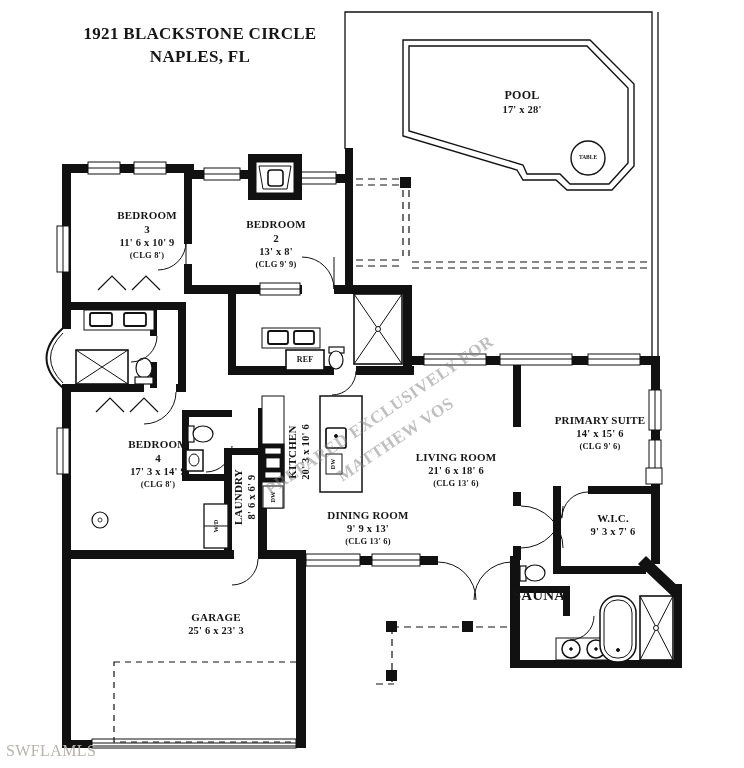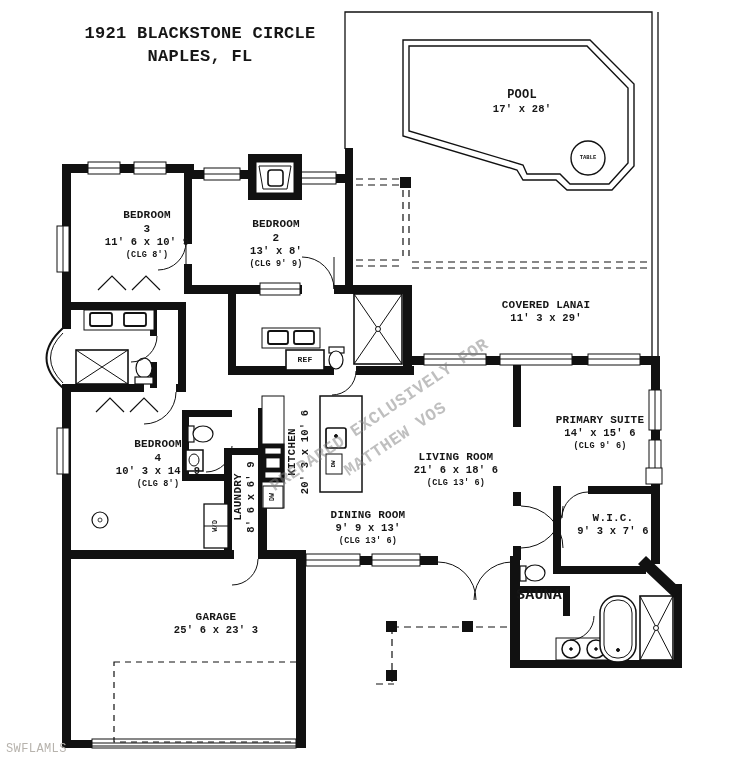"1921 BLACKSTONE CIRCLE" .plan { font-family: Liberation Mono, monospace -> Liberation Serif, serif }
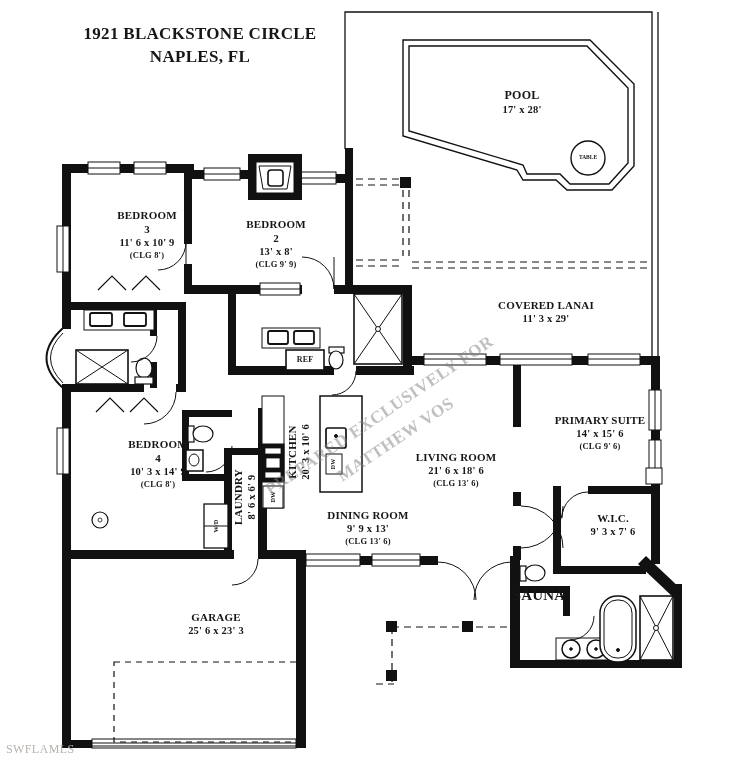"COVERED LANAI" div.lbl { html: <div> <div>COVERED LANAI</div> <div>11' 3 x 29'</div> </div> -> none }
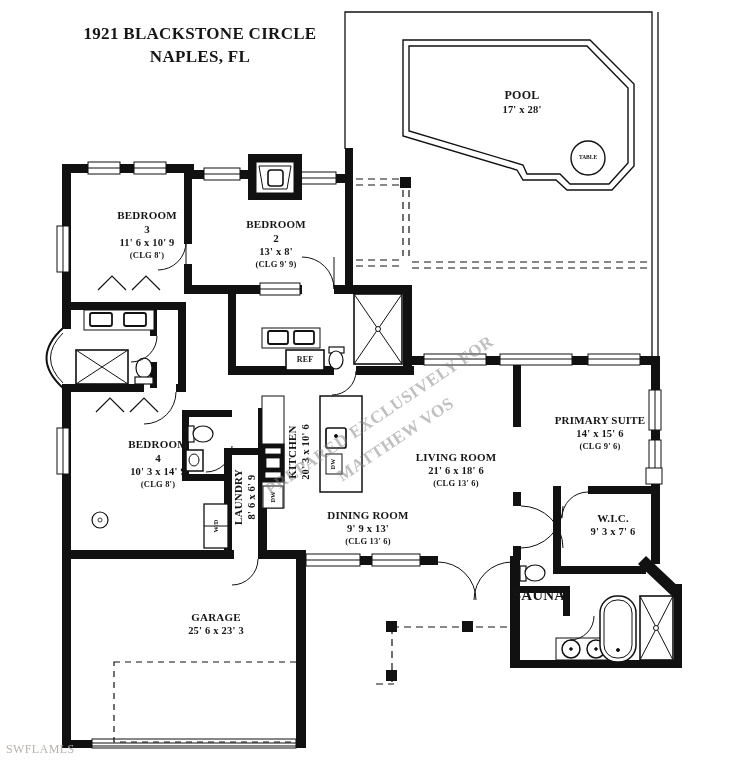"10' 3 x 14' 9" div.dims { text: 10' -> 17' }
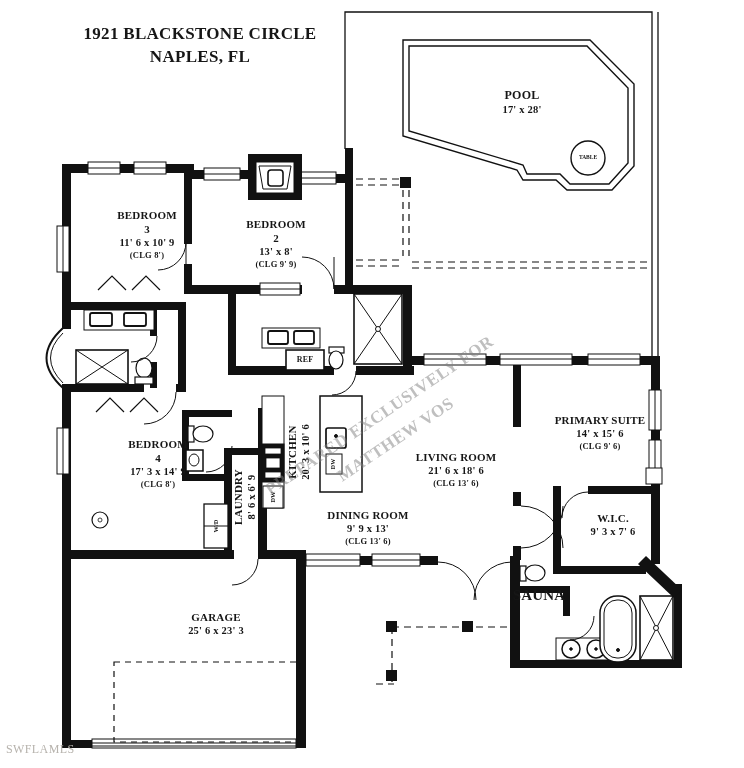"SWFLAMLS" .mls { font-size: 12px -> 16px }
